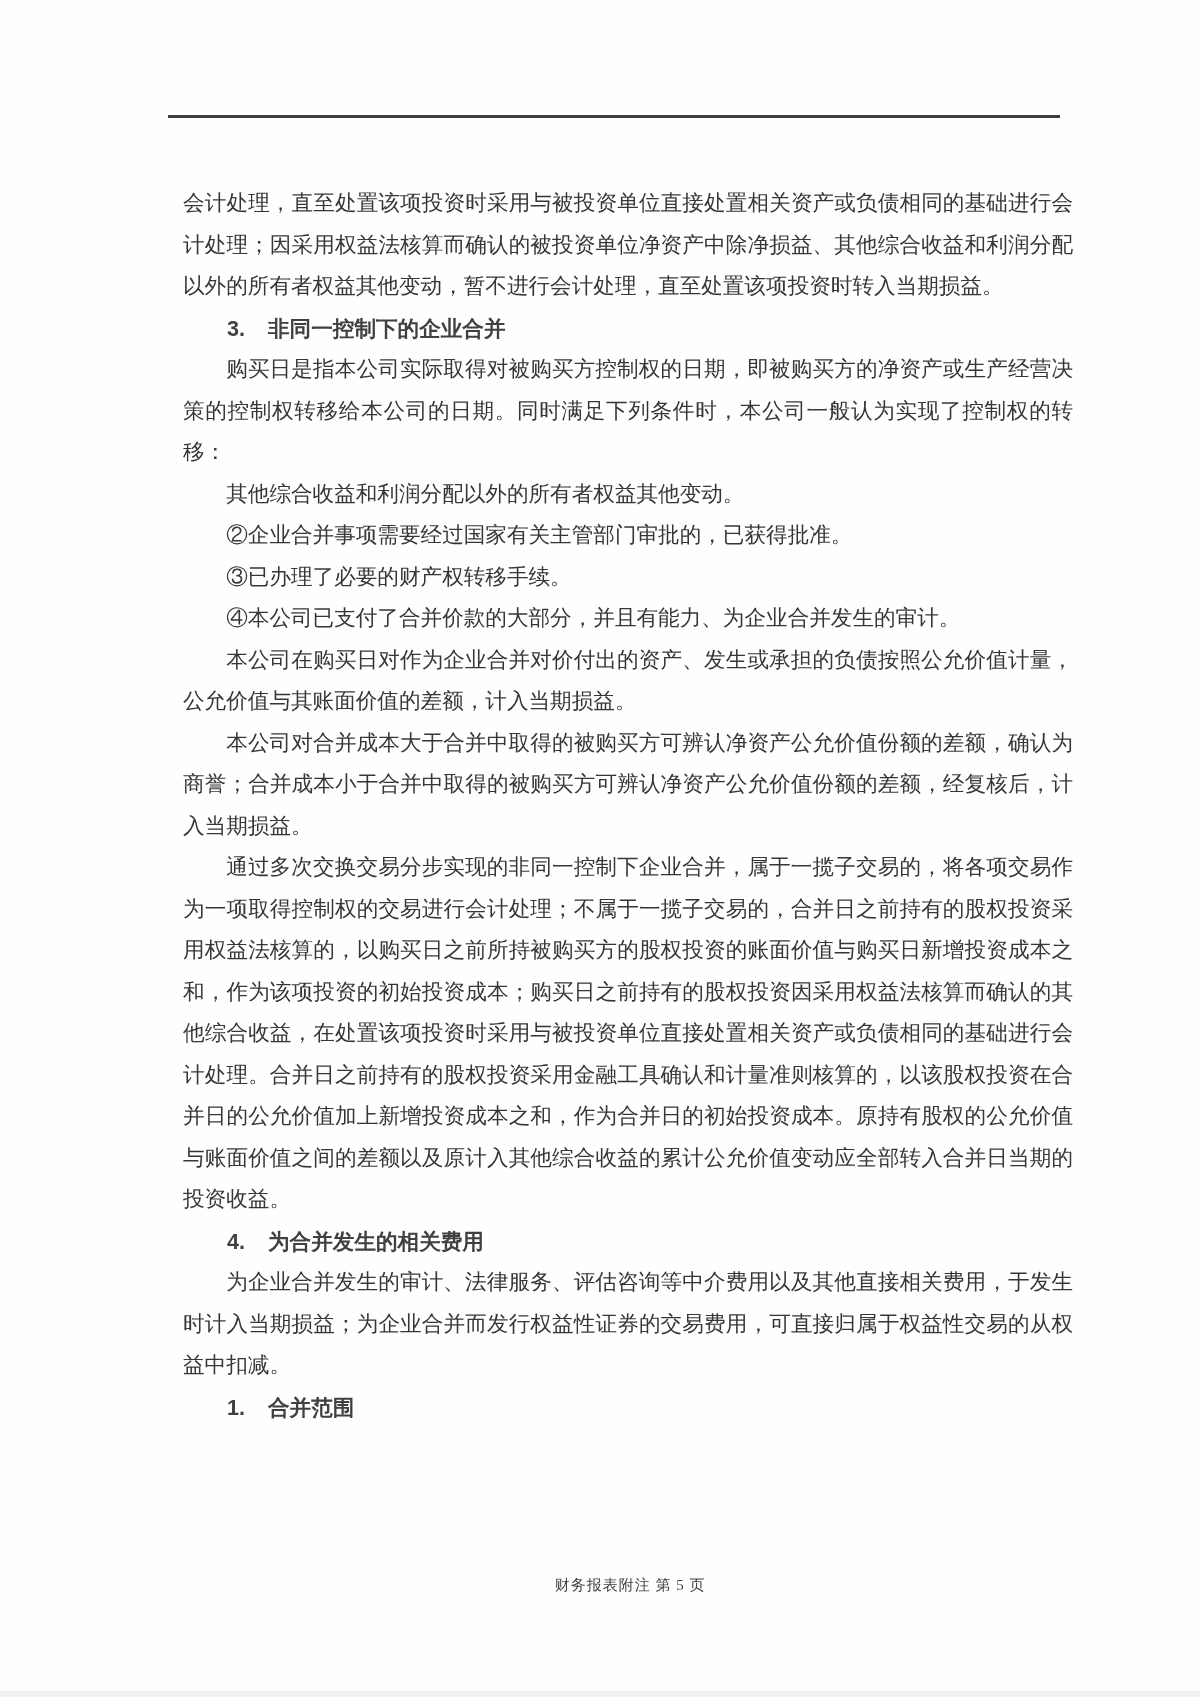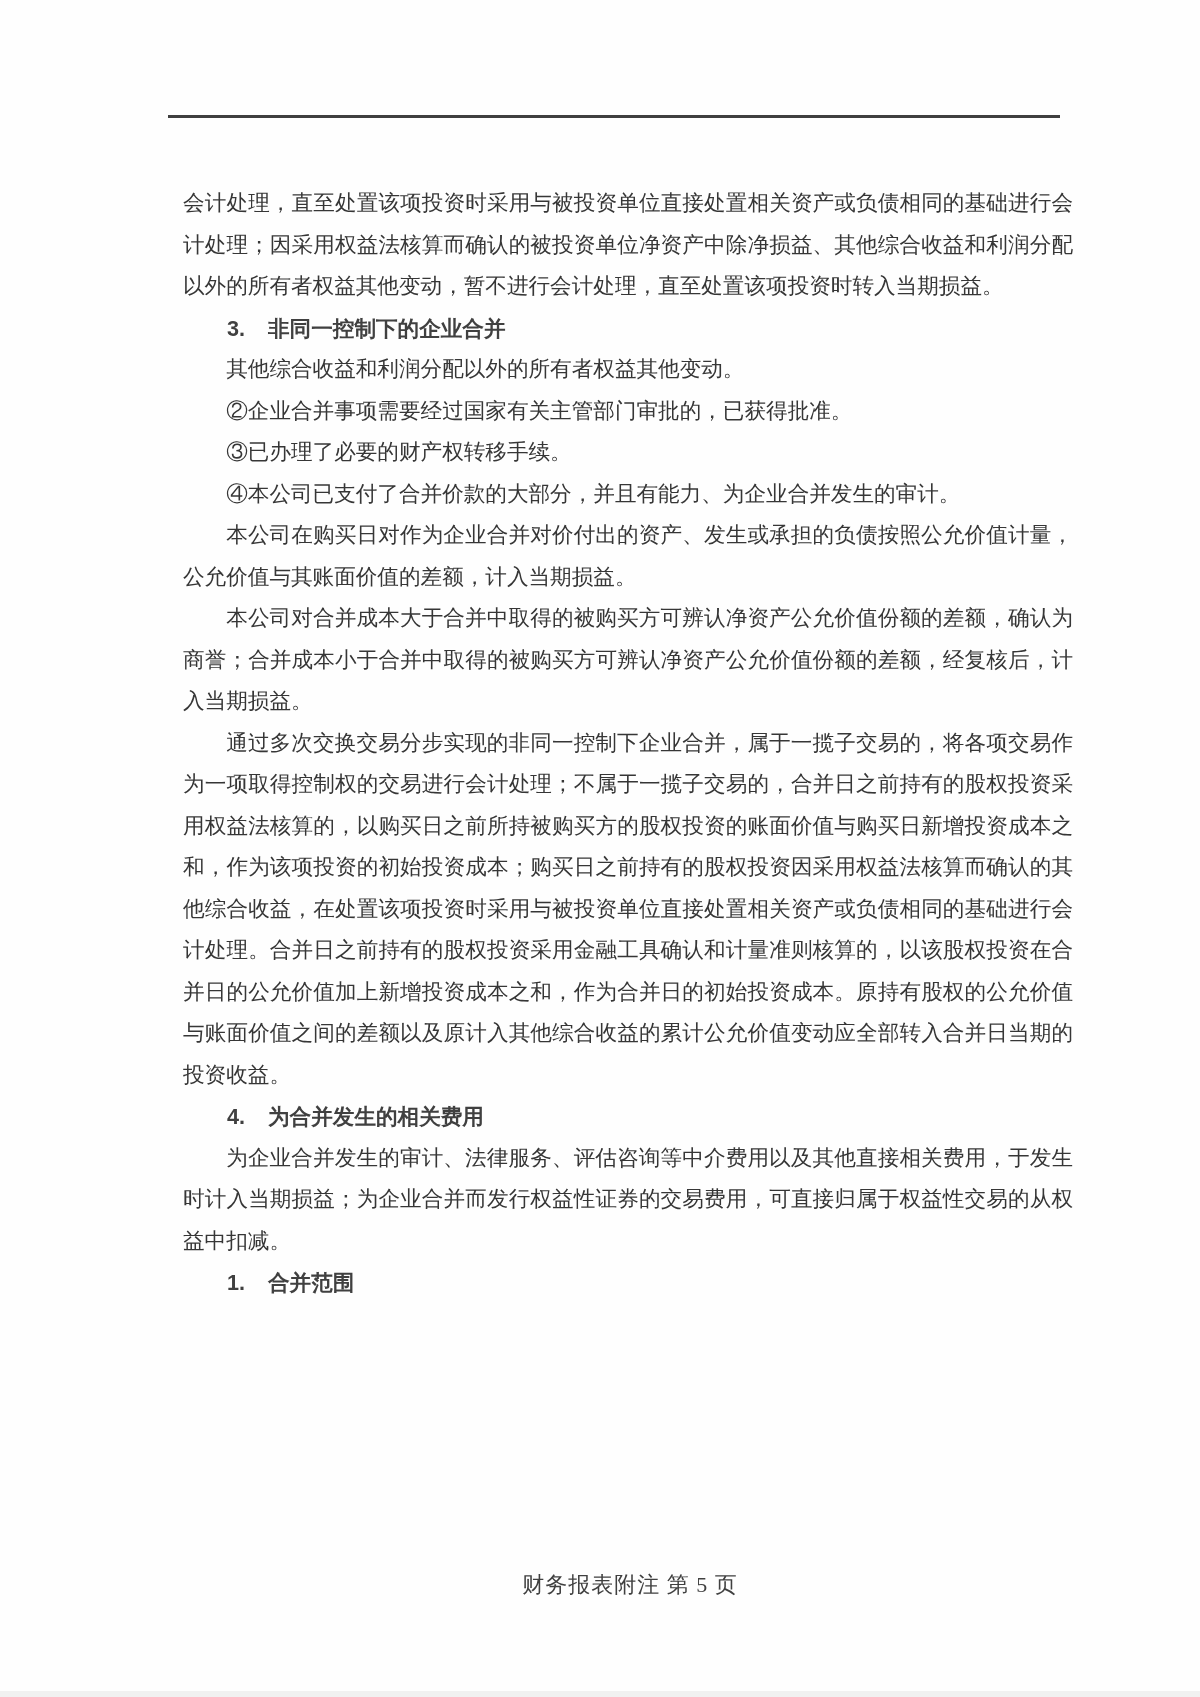"购买日是指本公司实际取得对被购买方控制权的日期，即被购买方的净资产或生产经营决策" p.para { html: none -> <p>购买日是指本公司实际取得对被购买方控制权的日期，即被购买方的净资产或生产经营决策的控制权转移给本公司的日期。同时满足下列条件时，本公司一般认为实现了控制权的转移：</p> }
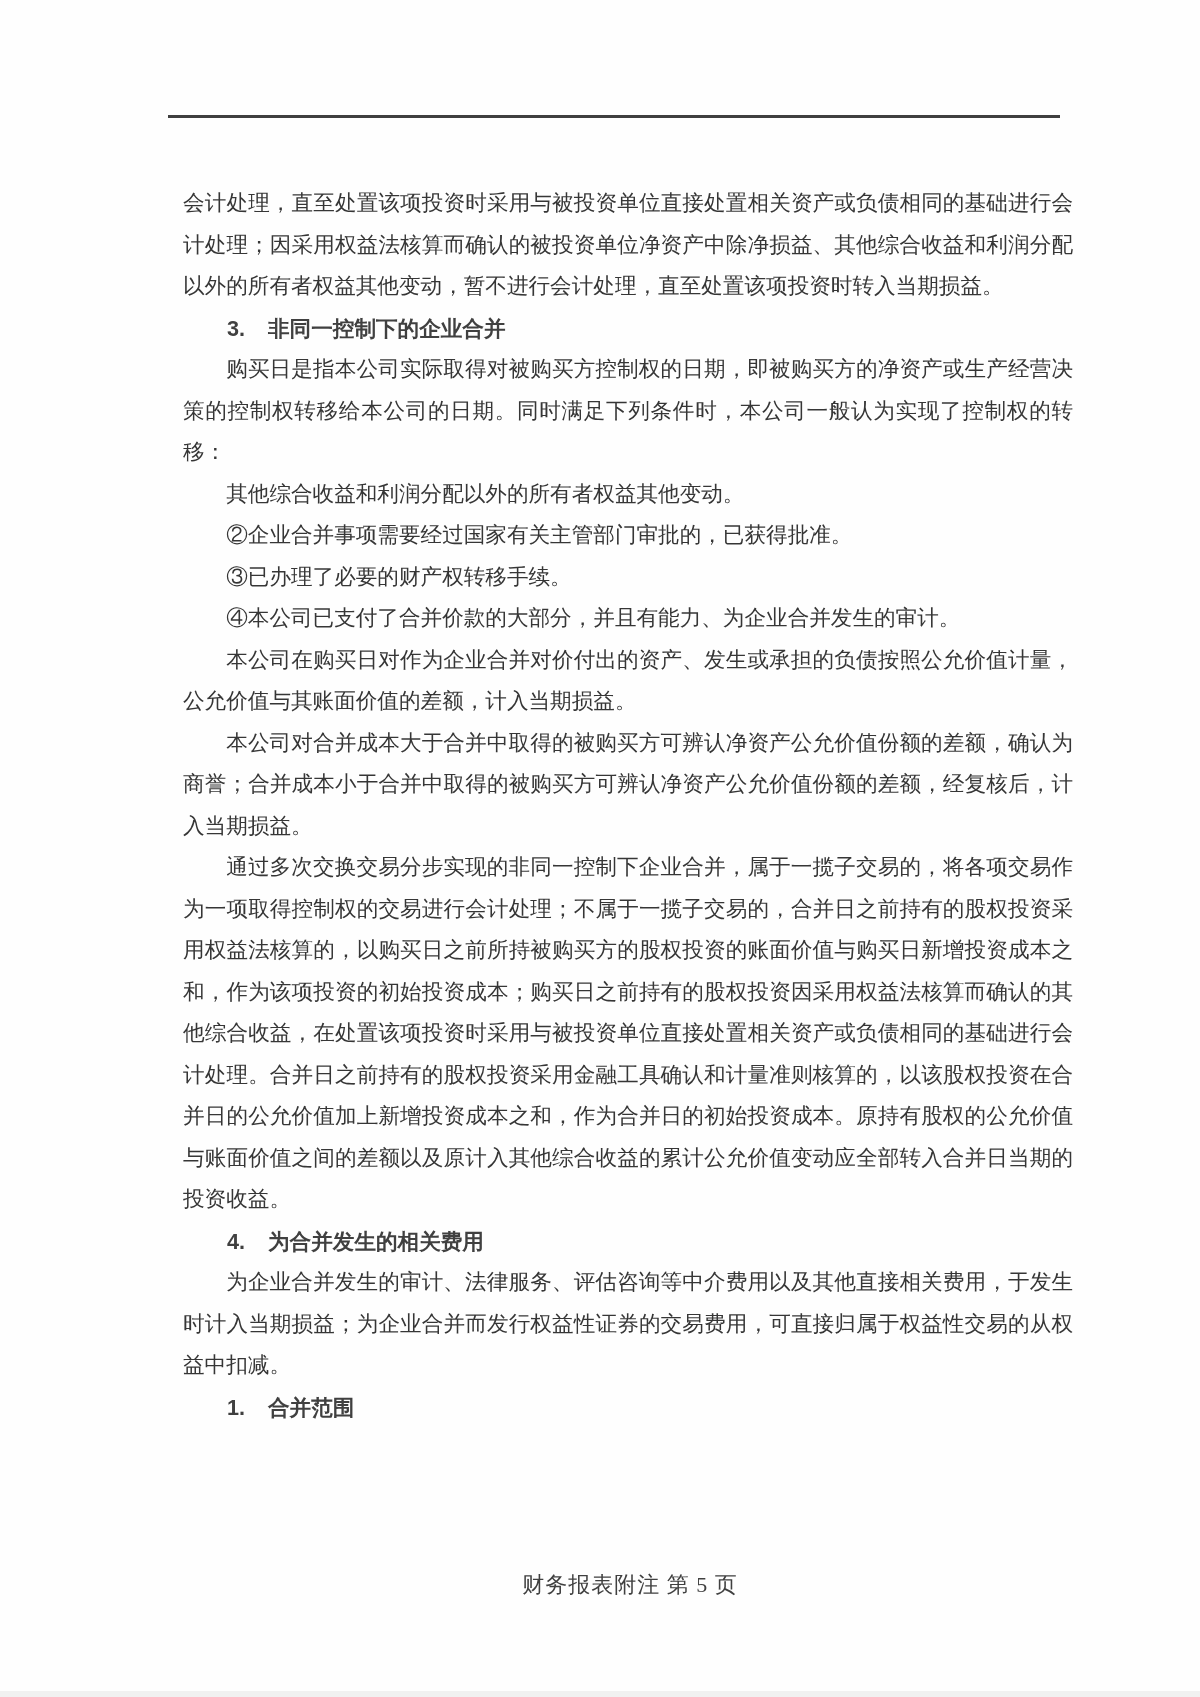"财务报表附注 第 5 页" .page-footer { font-size: 22px -> 15px }
